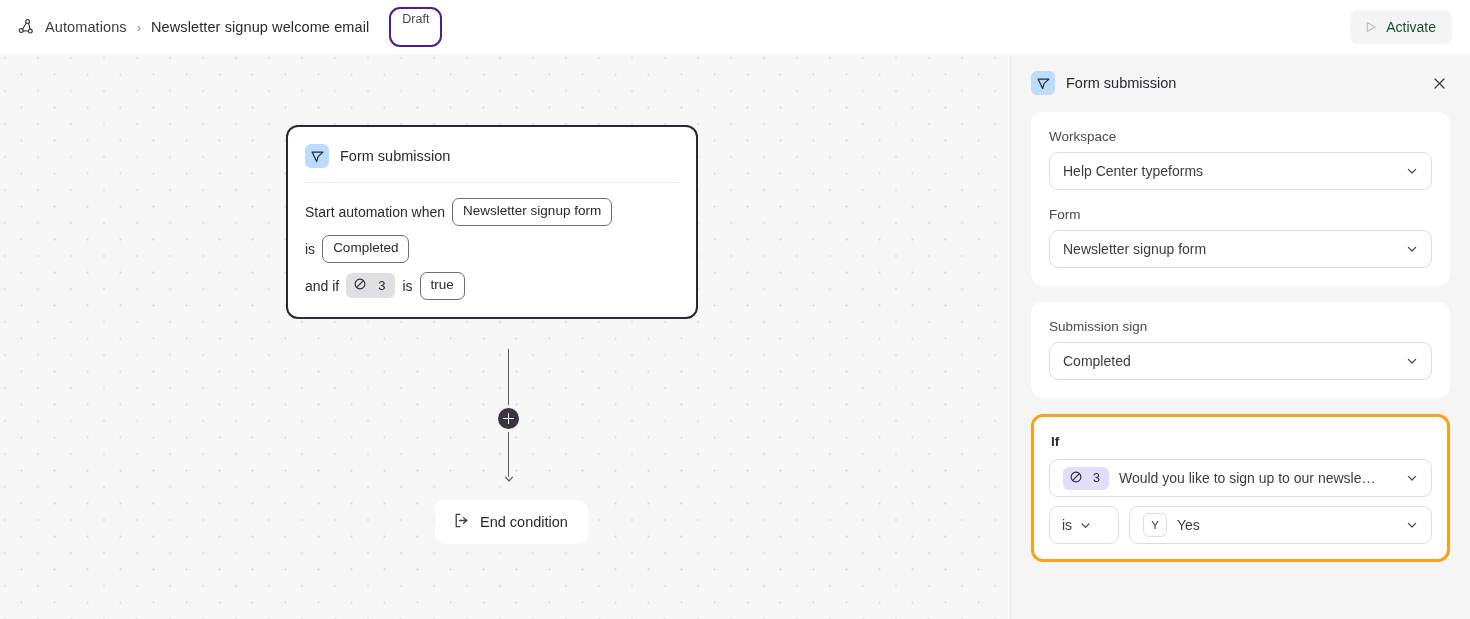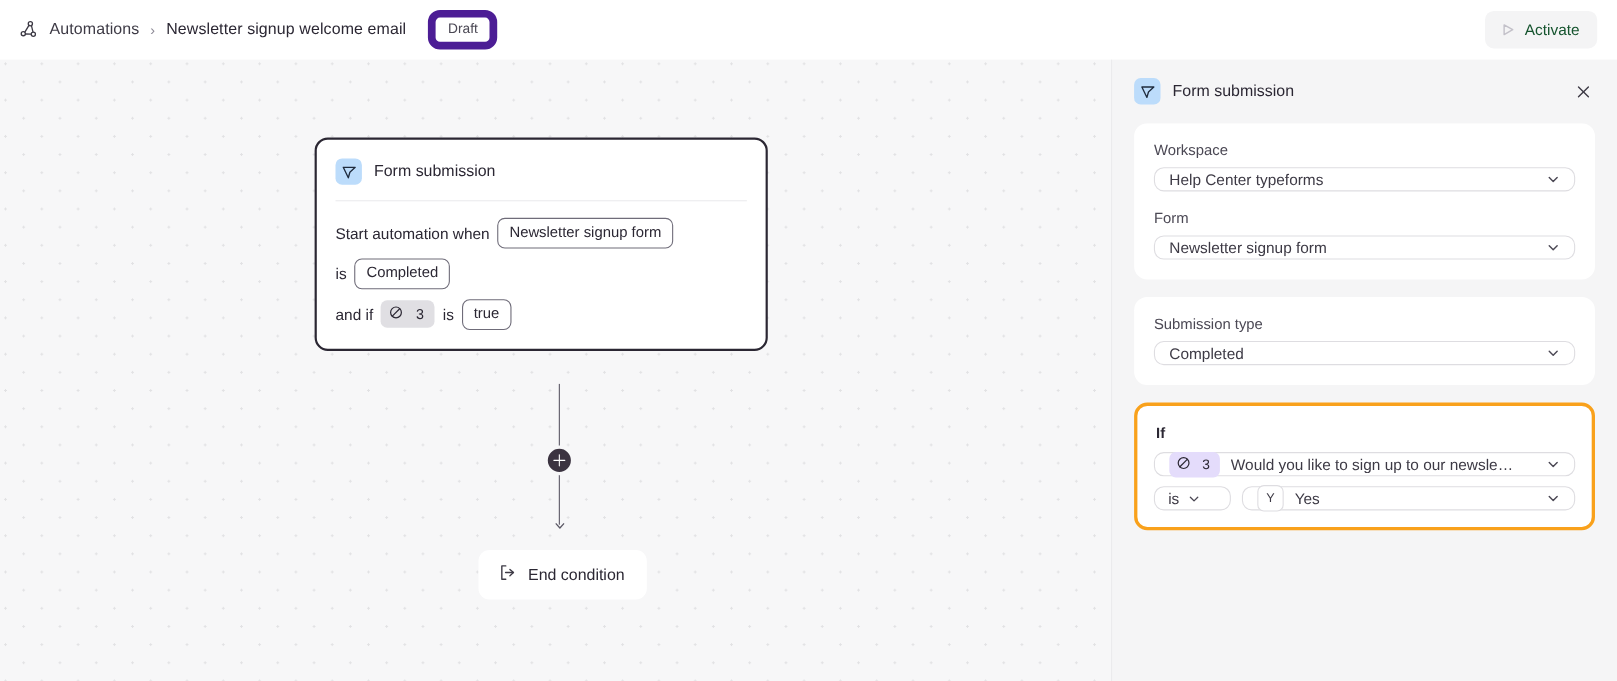"Draft" .bc-badge { border: 7px solid #4c1d95 -> 2px solid #4c1d95; padding: 2px 11px 3px -> 2px 11px 18px }
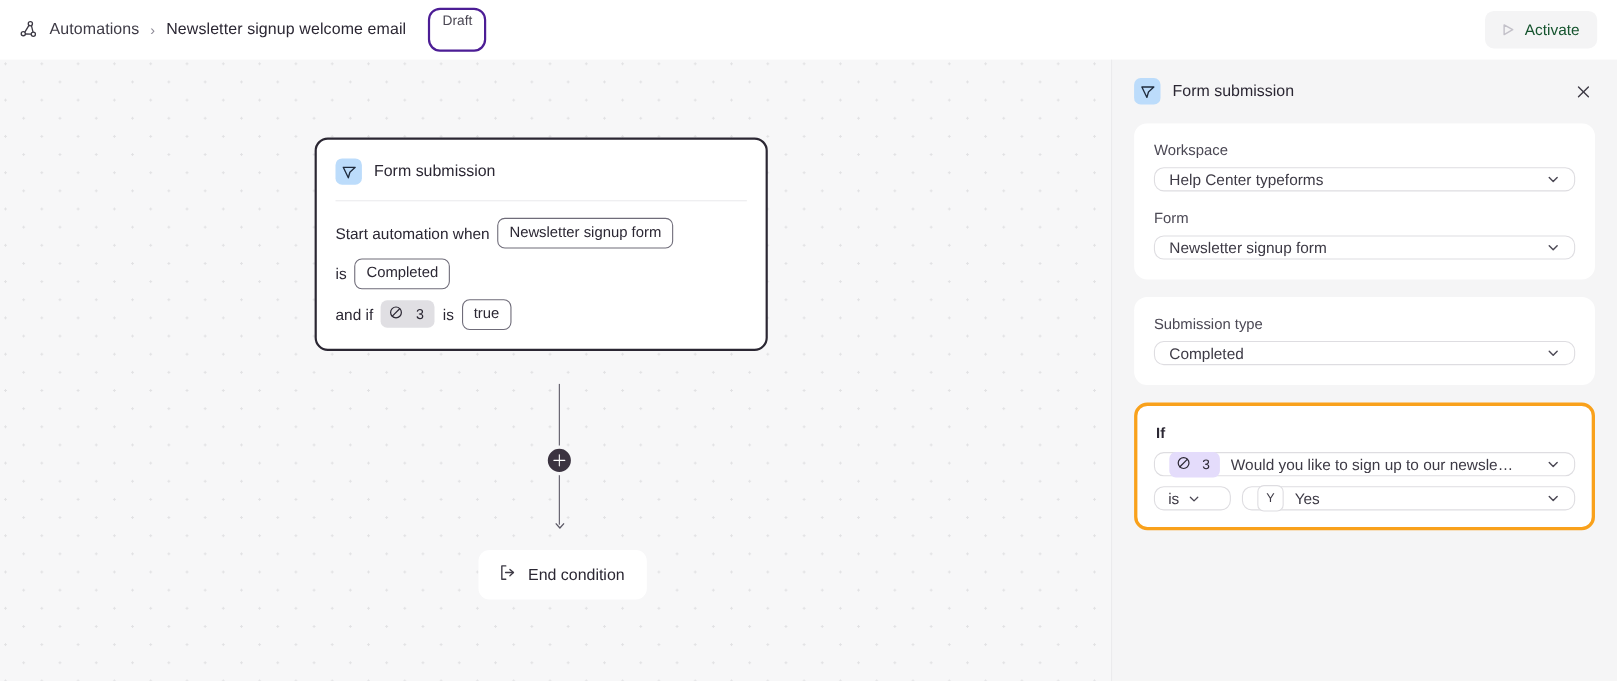"Help Center typeforms" .select { height: 22px -> 38px }
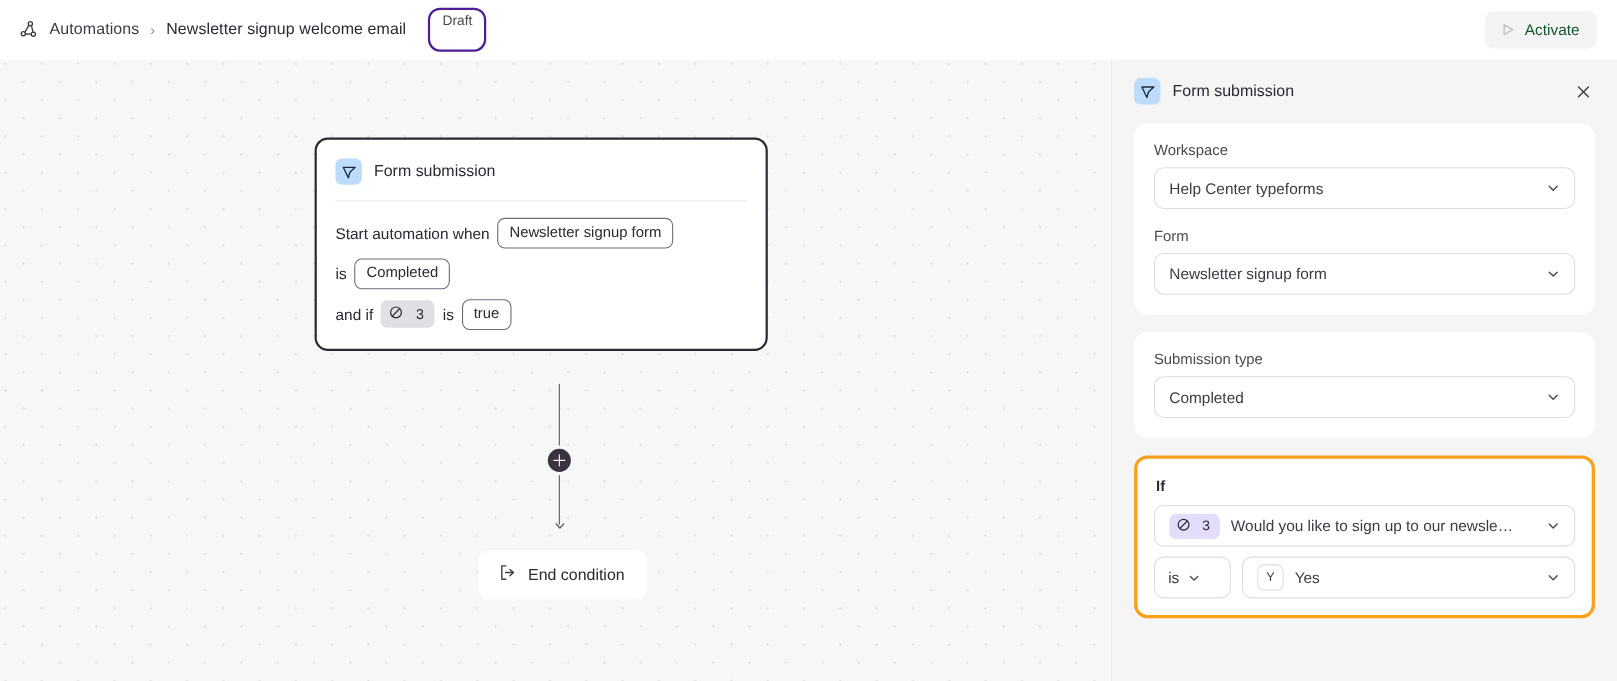"Submission type" div.field-label { text: type -> sign }
